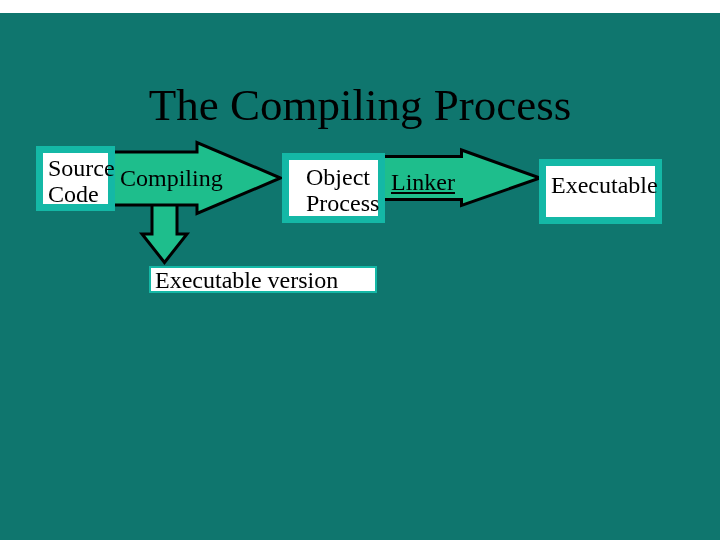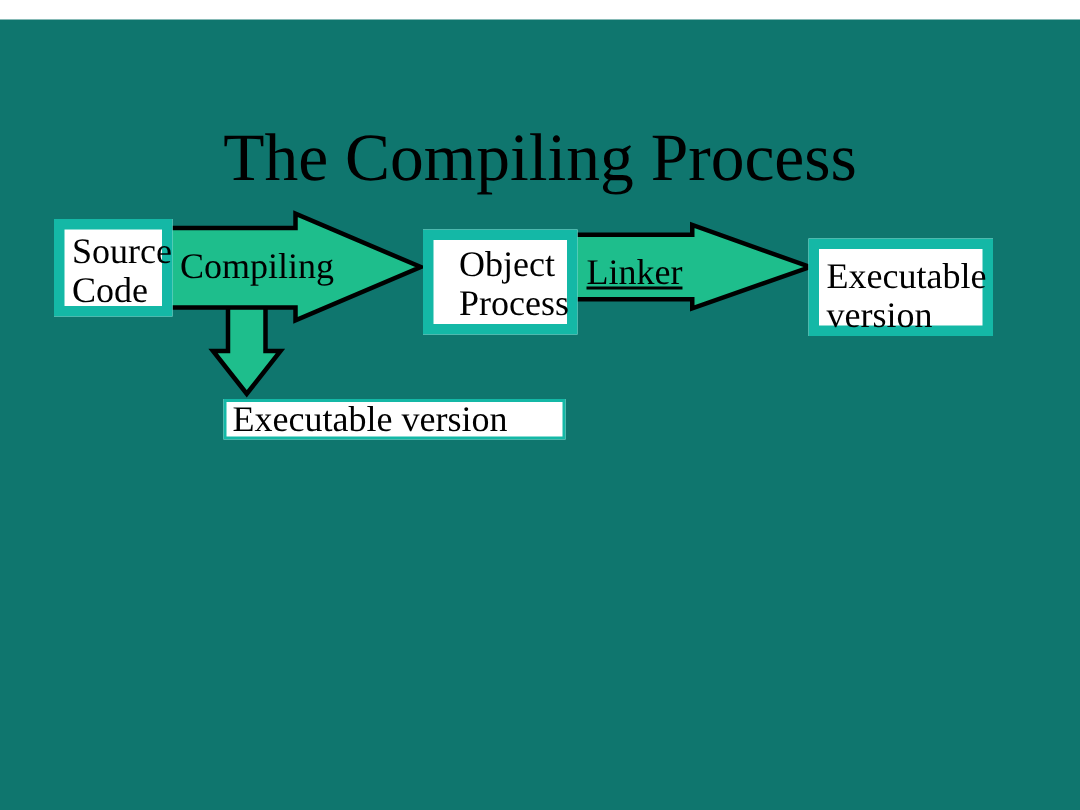"version" div { html: <div>version</div> -> none }
